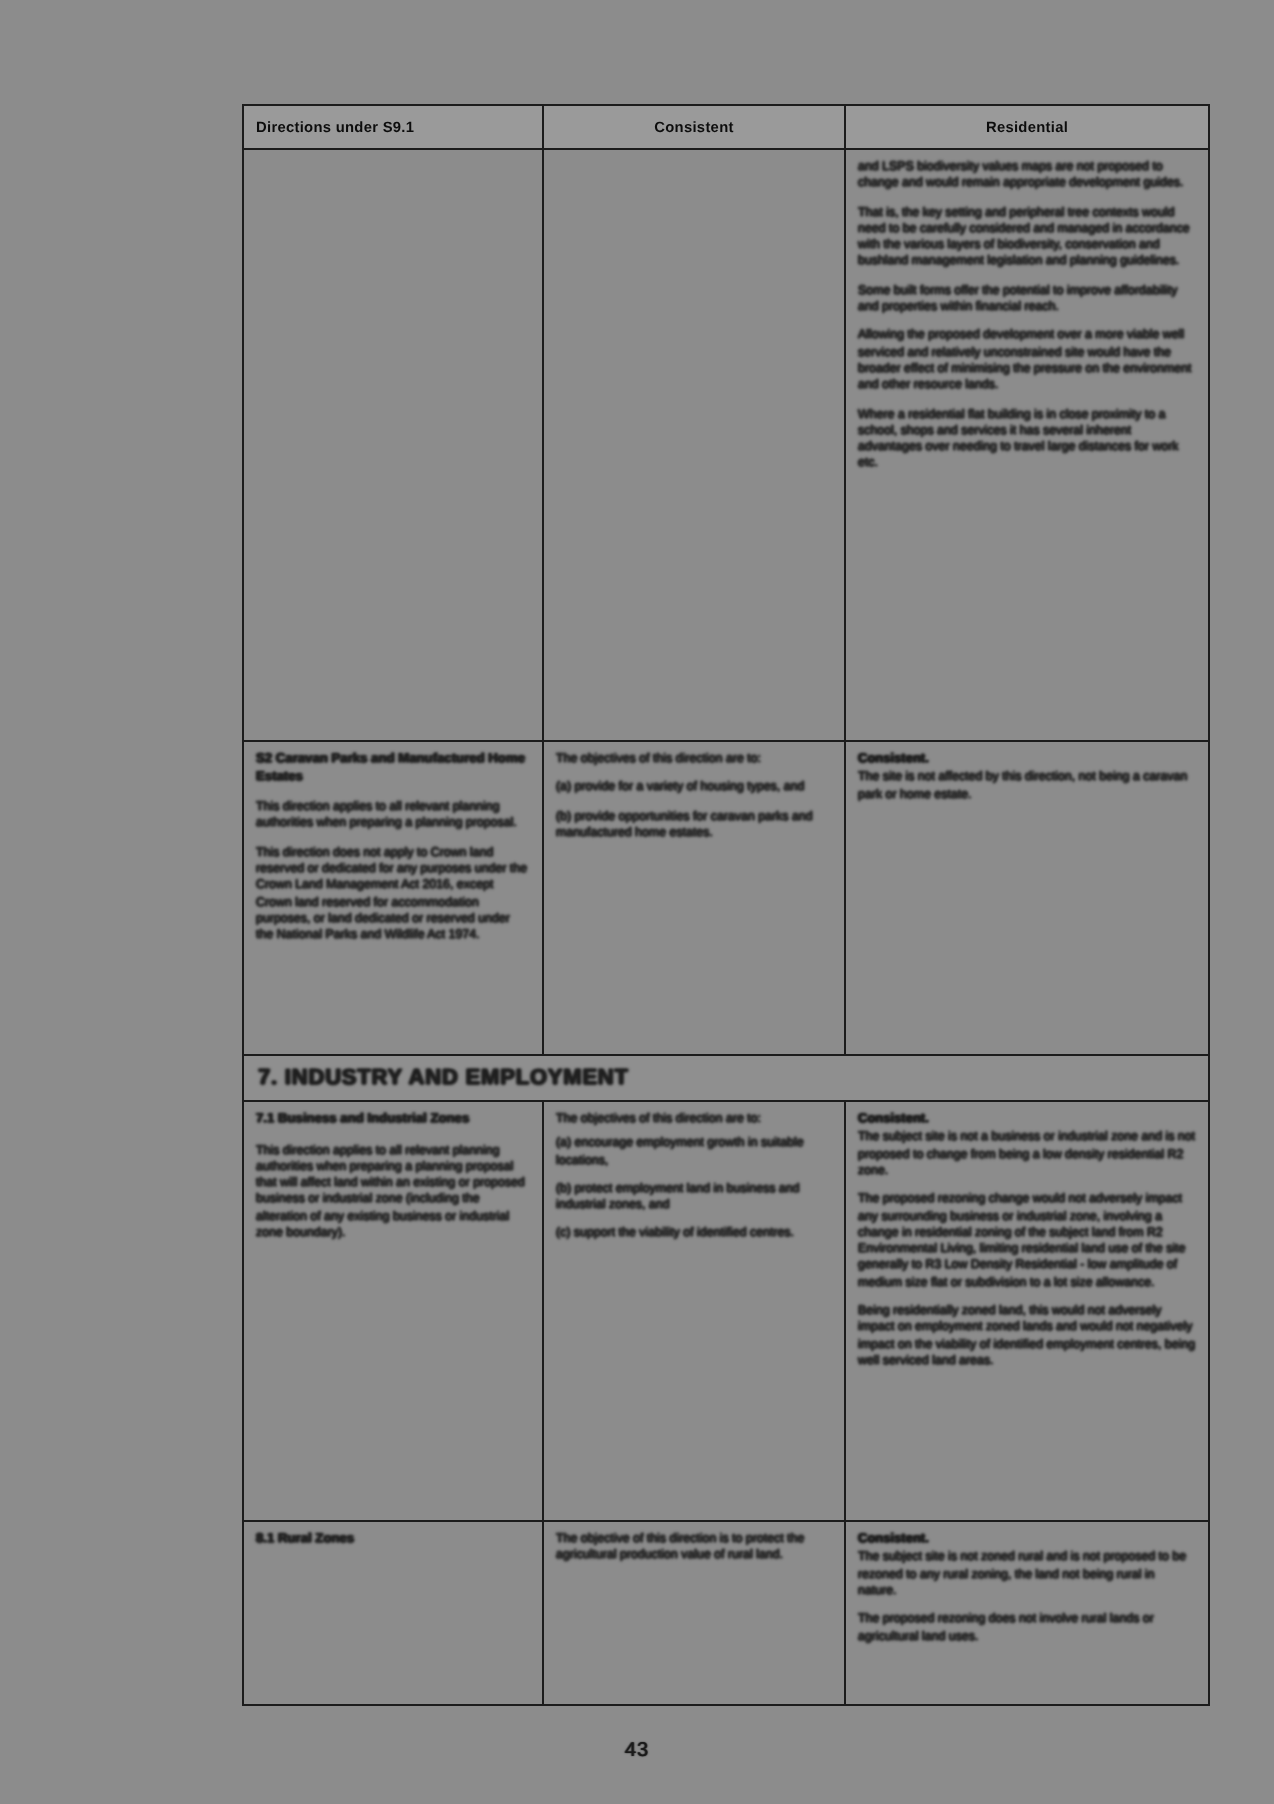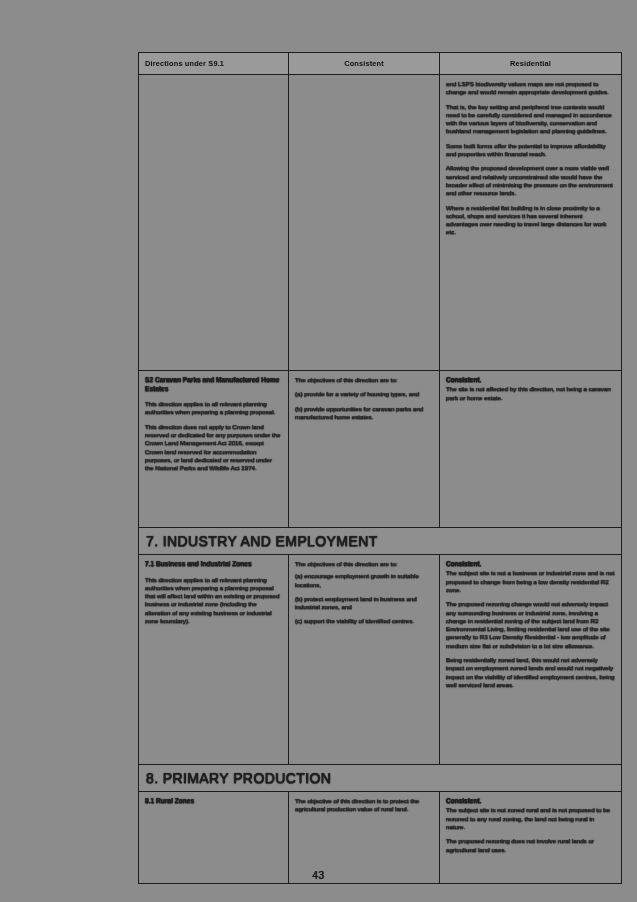"Directions under S9.1" .doc-table { left: 138px -> 121px }
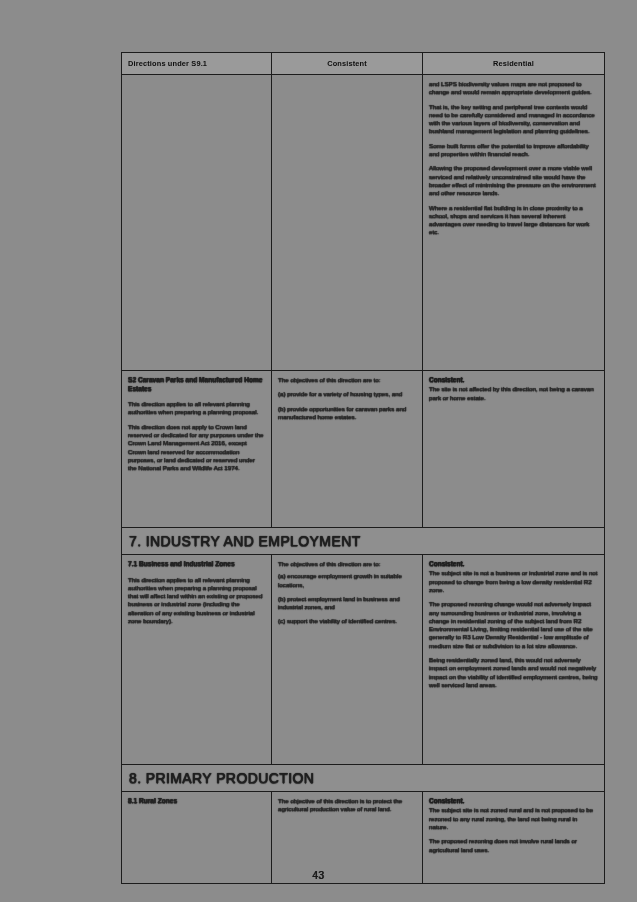"7. INDUSTRY AND EMPLOYMENT" .sect-title { font-size: 14px -> 11px; font-weight: normal -> bold }
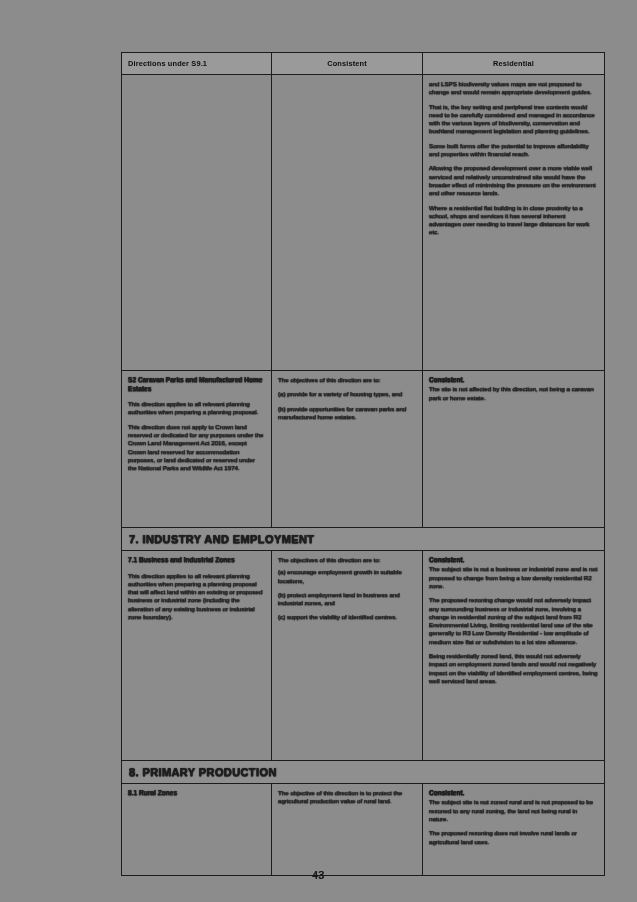"8. PRIMARY PRODUCTION" tr.sect-row { html: <tr> <td> <span>8. PRIMARY PRODUCTION</span> </td> </tr> -> none }
